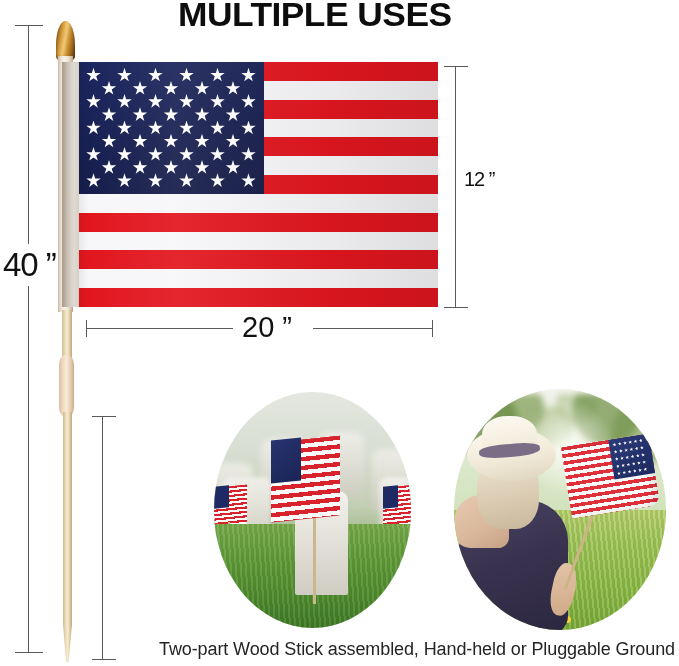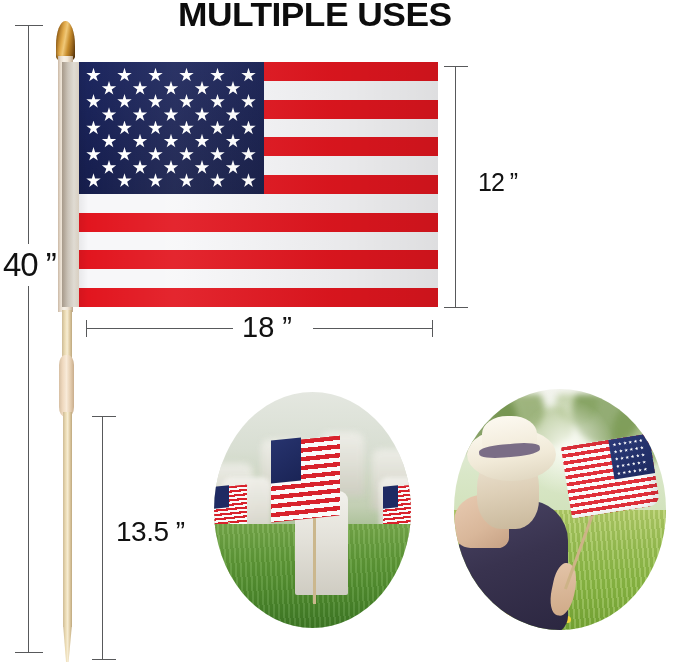"12 ”" #dim12-label { font-size: 25px -> 20px; left: 478px -> 464px }
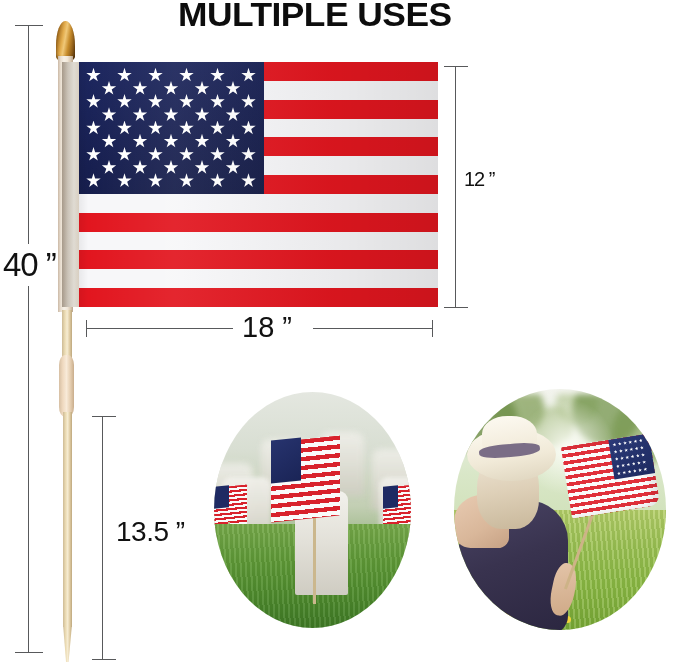"18 ”" div.dim-label { text: 18 -> 20 }
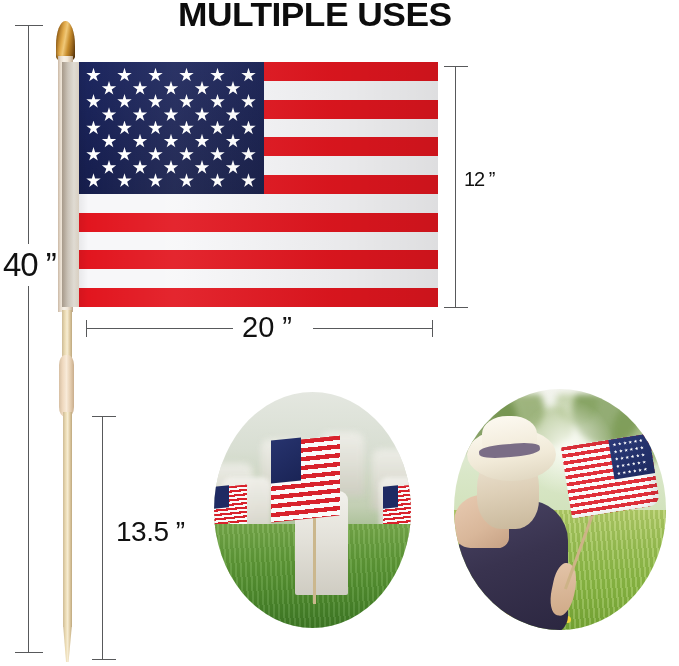"13.5 ”" div.dim-label { html: <div>13.5 ”</div> -> none }
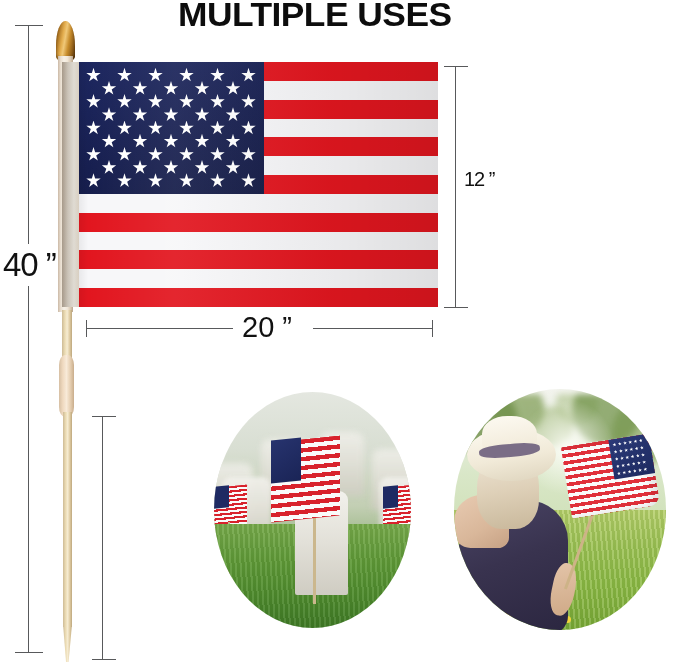"Two-part Wood Stick assembled, Hand-held" div.caption { html: none -> <div>Two-part Wood Stick assembled, Hand-held or Pluggable Ground</div> }
